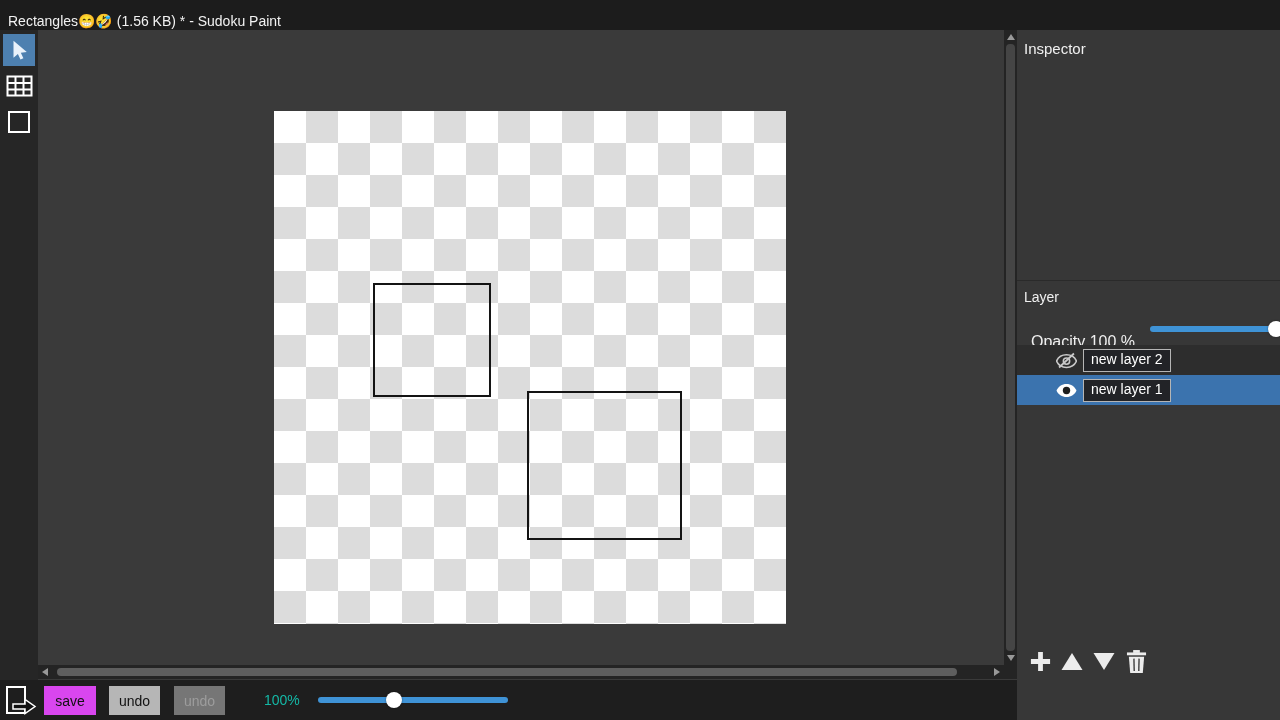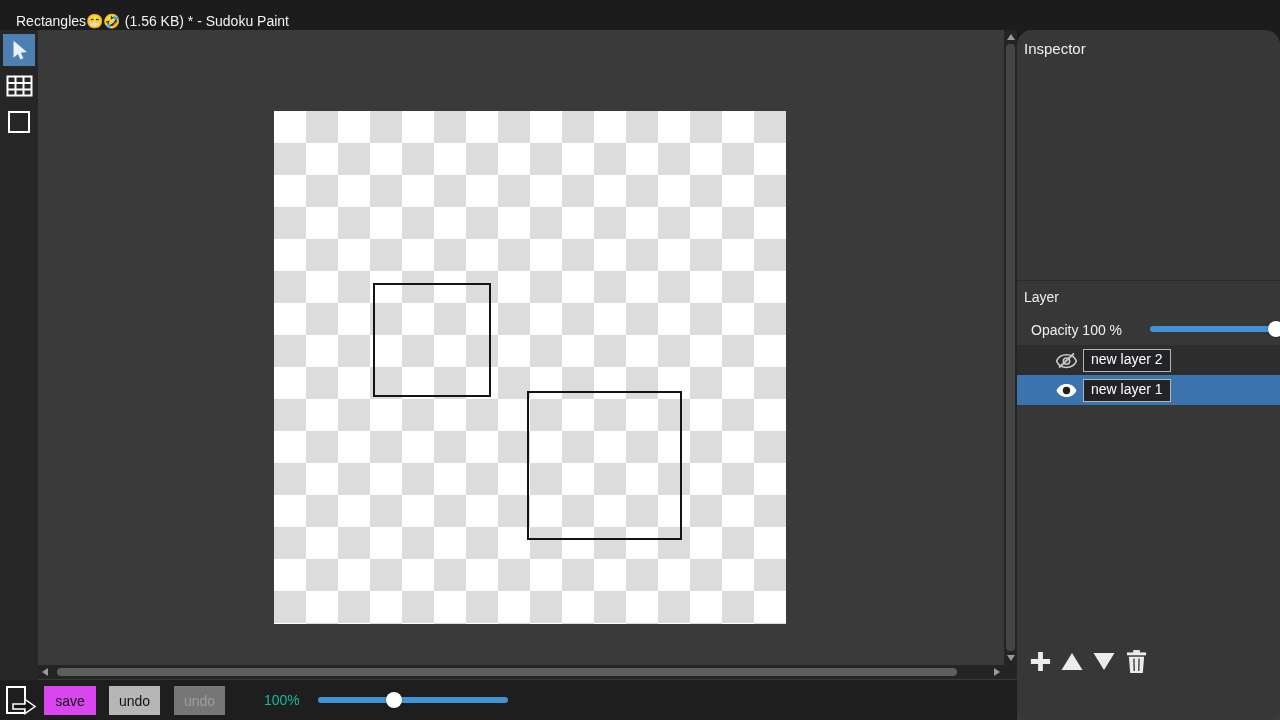"Rectangles😁🤣 (1.56 KB) * -" .titlebar { padding-left: 16px -> 8px }
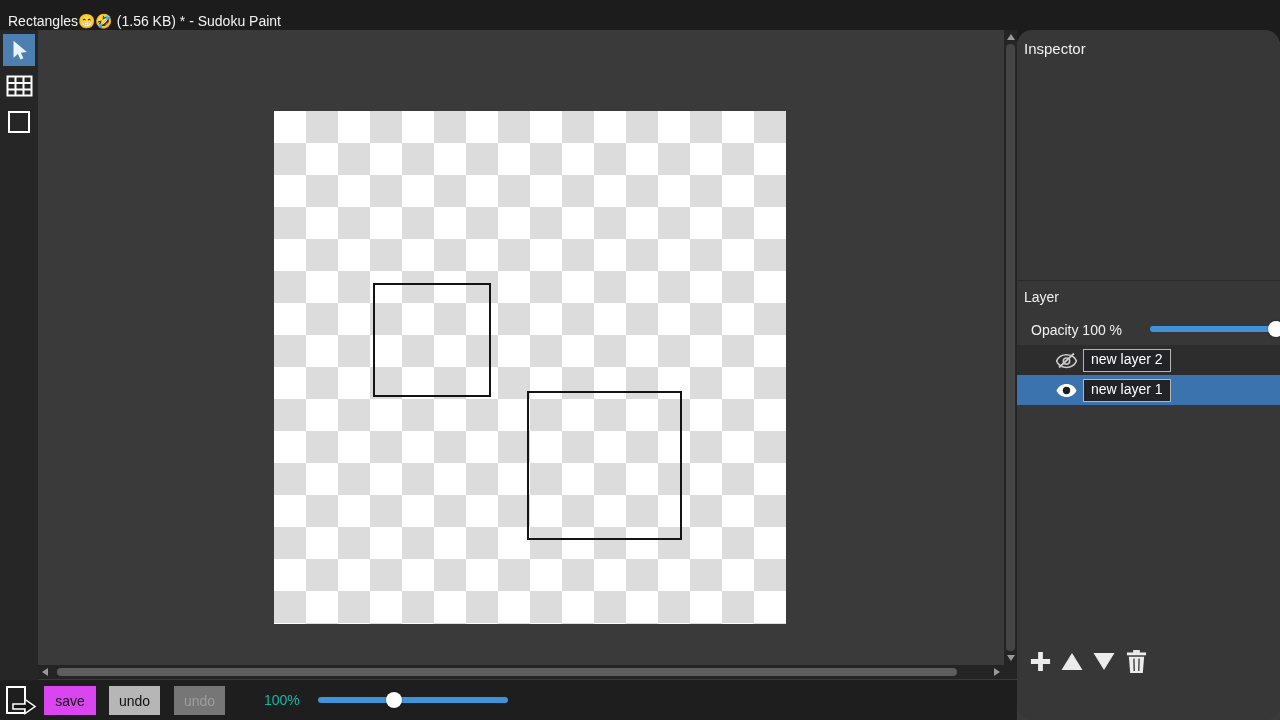"Inspector" .right-panel { border-radius: 15px -> none }
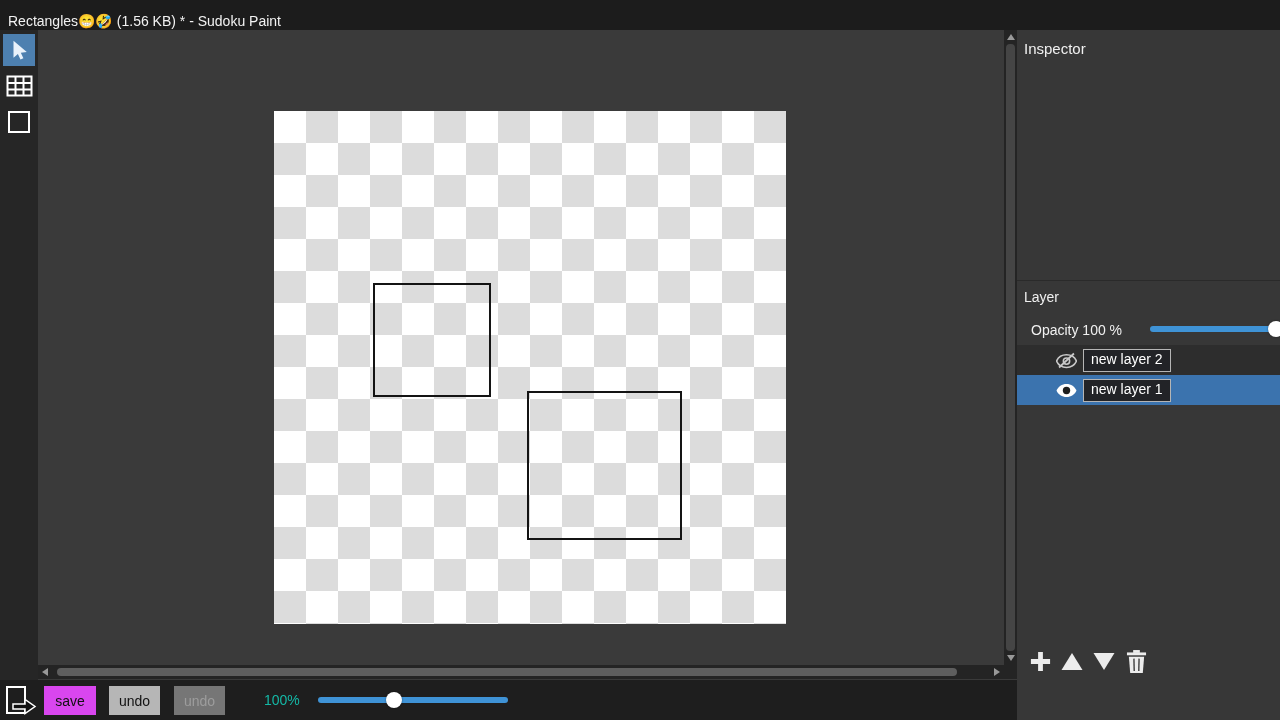"Opacity 100 %" .opacity-label { font-size: 14px -> 16px; top: 292px -> 303px }
